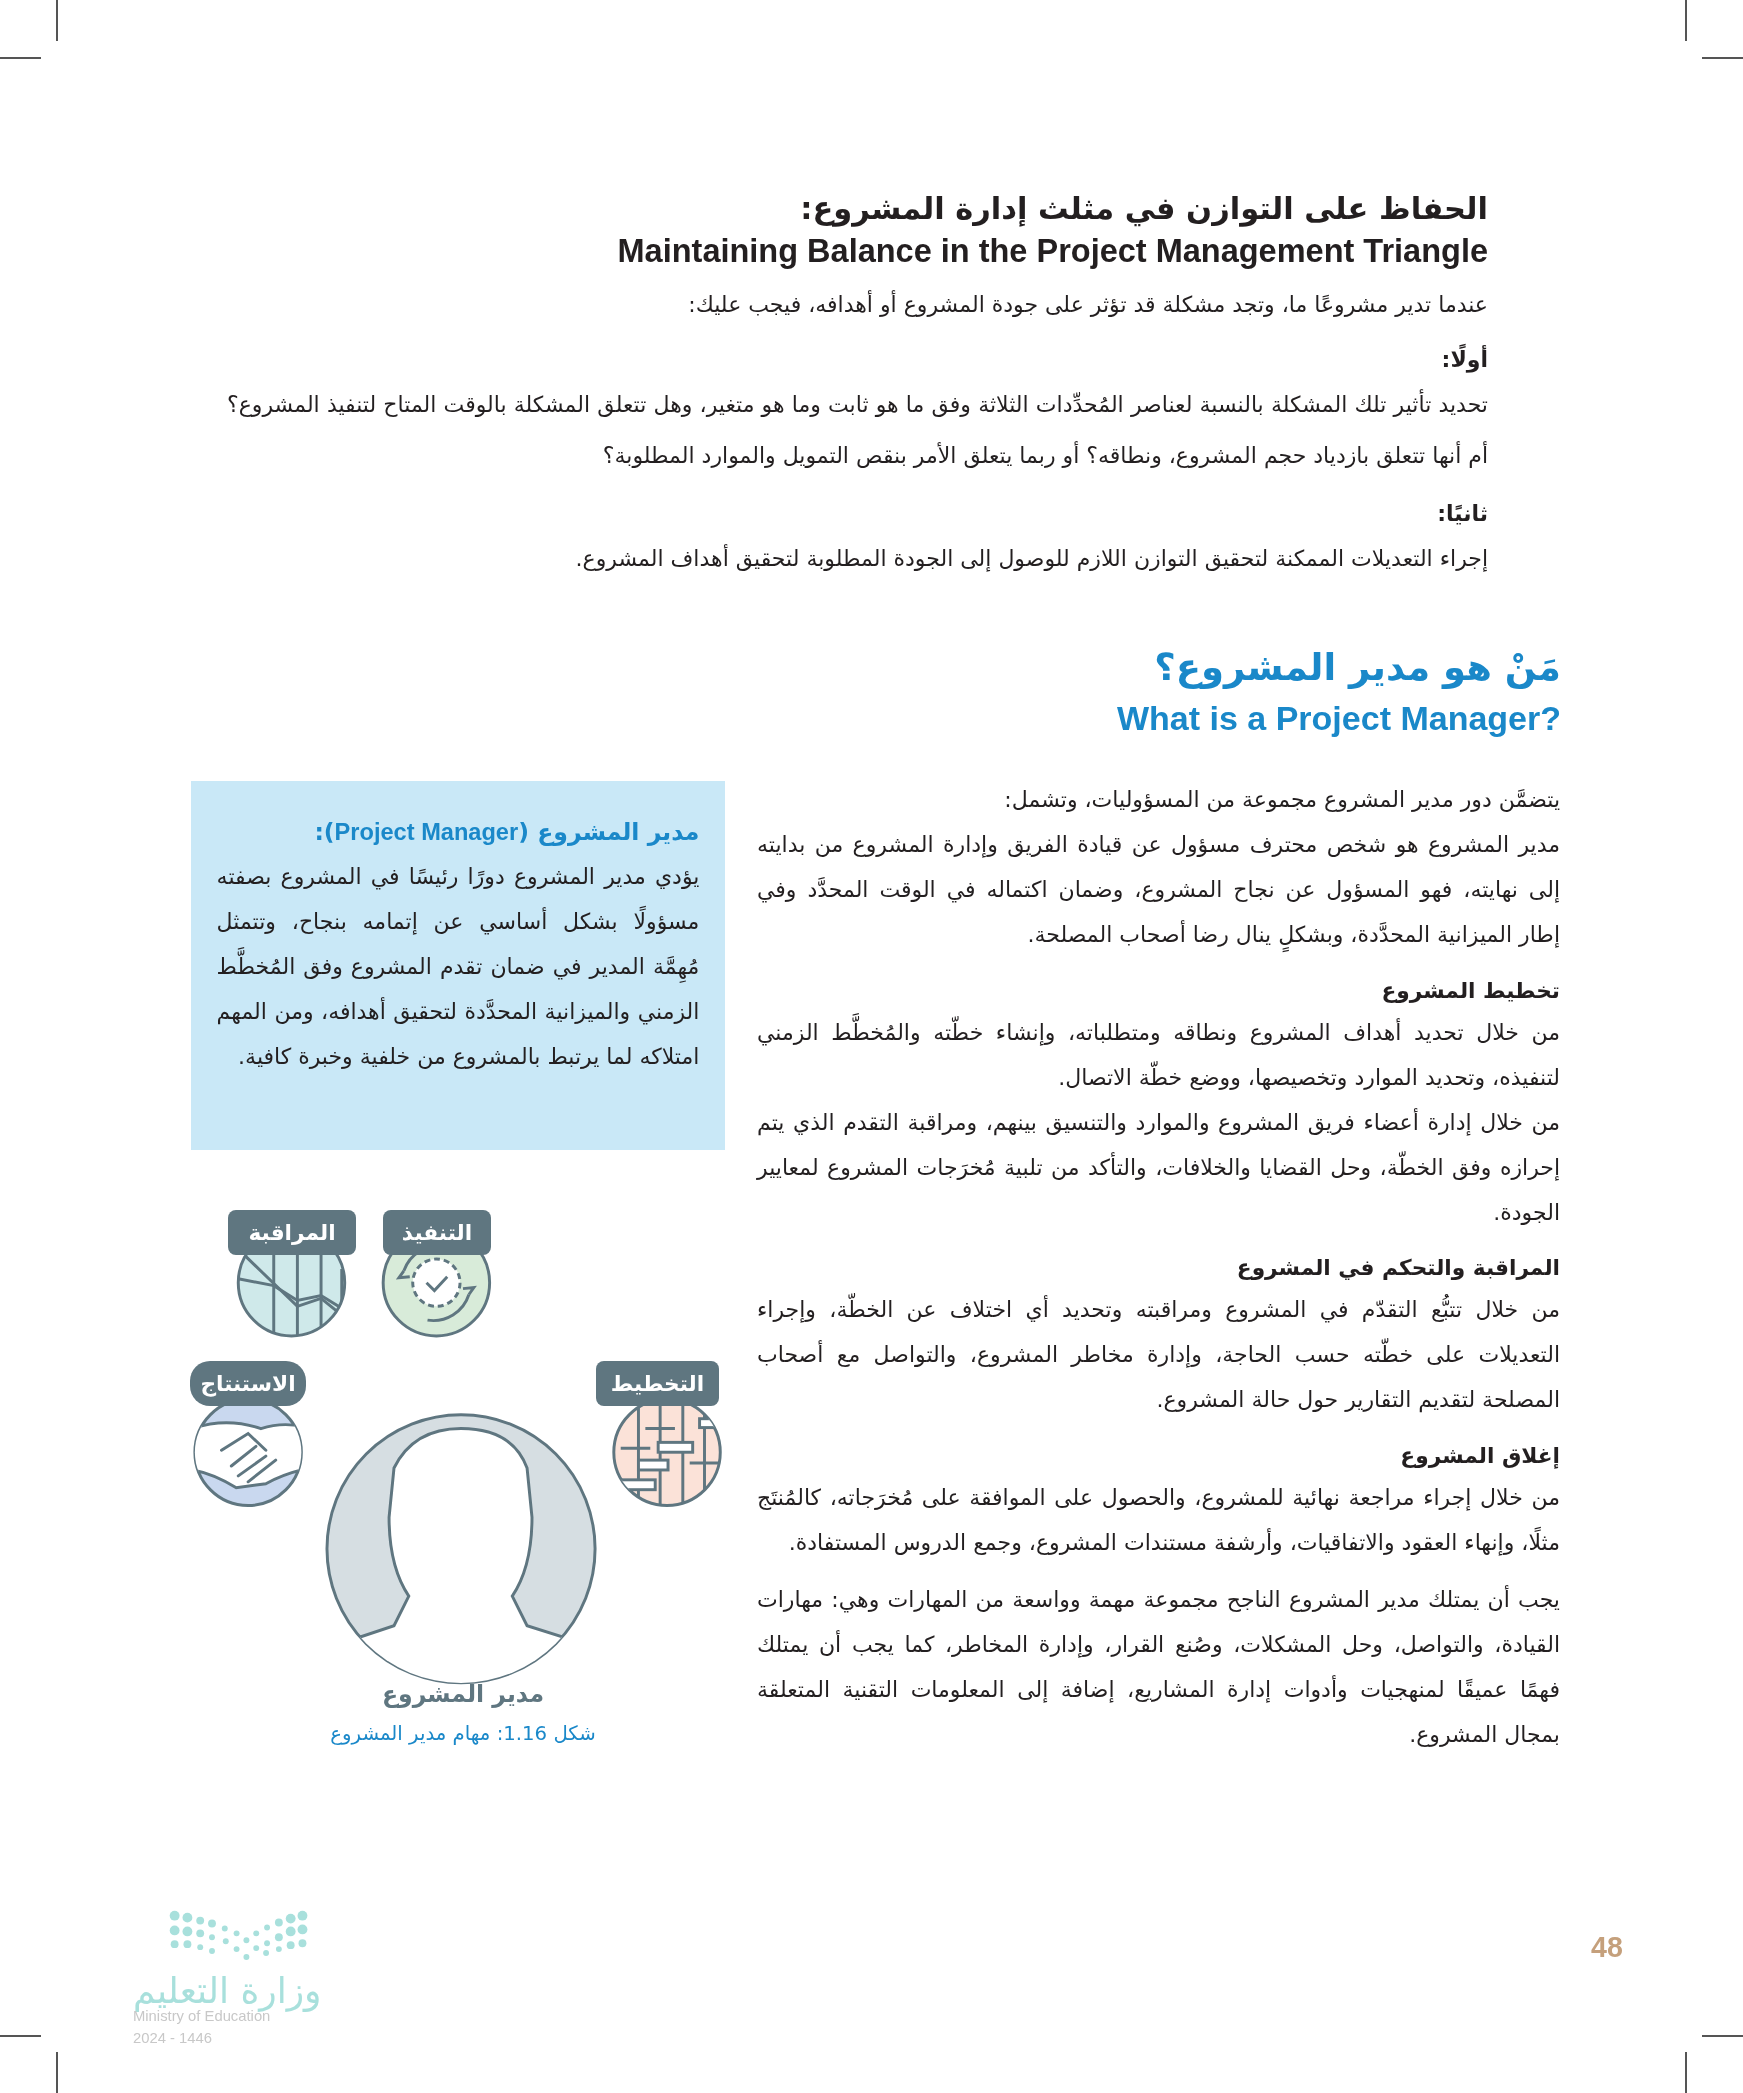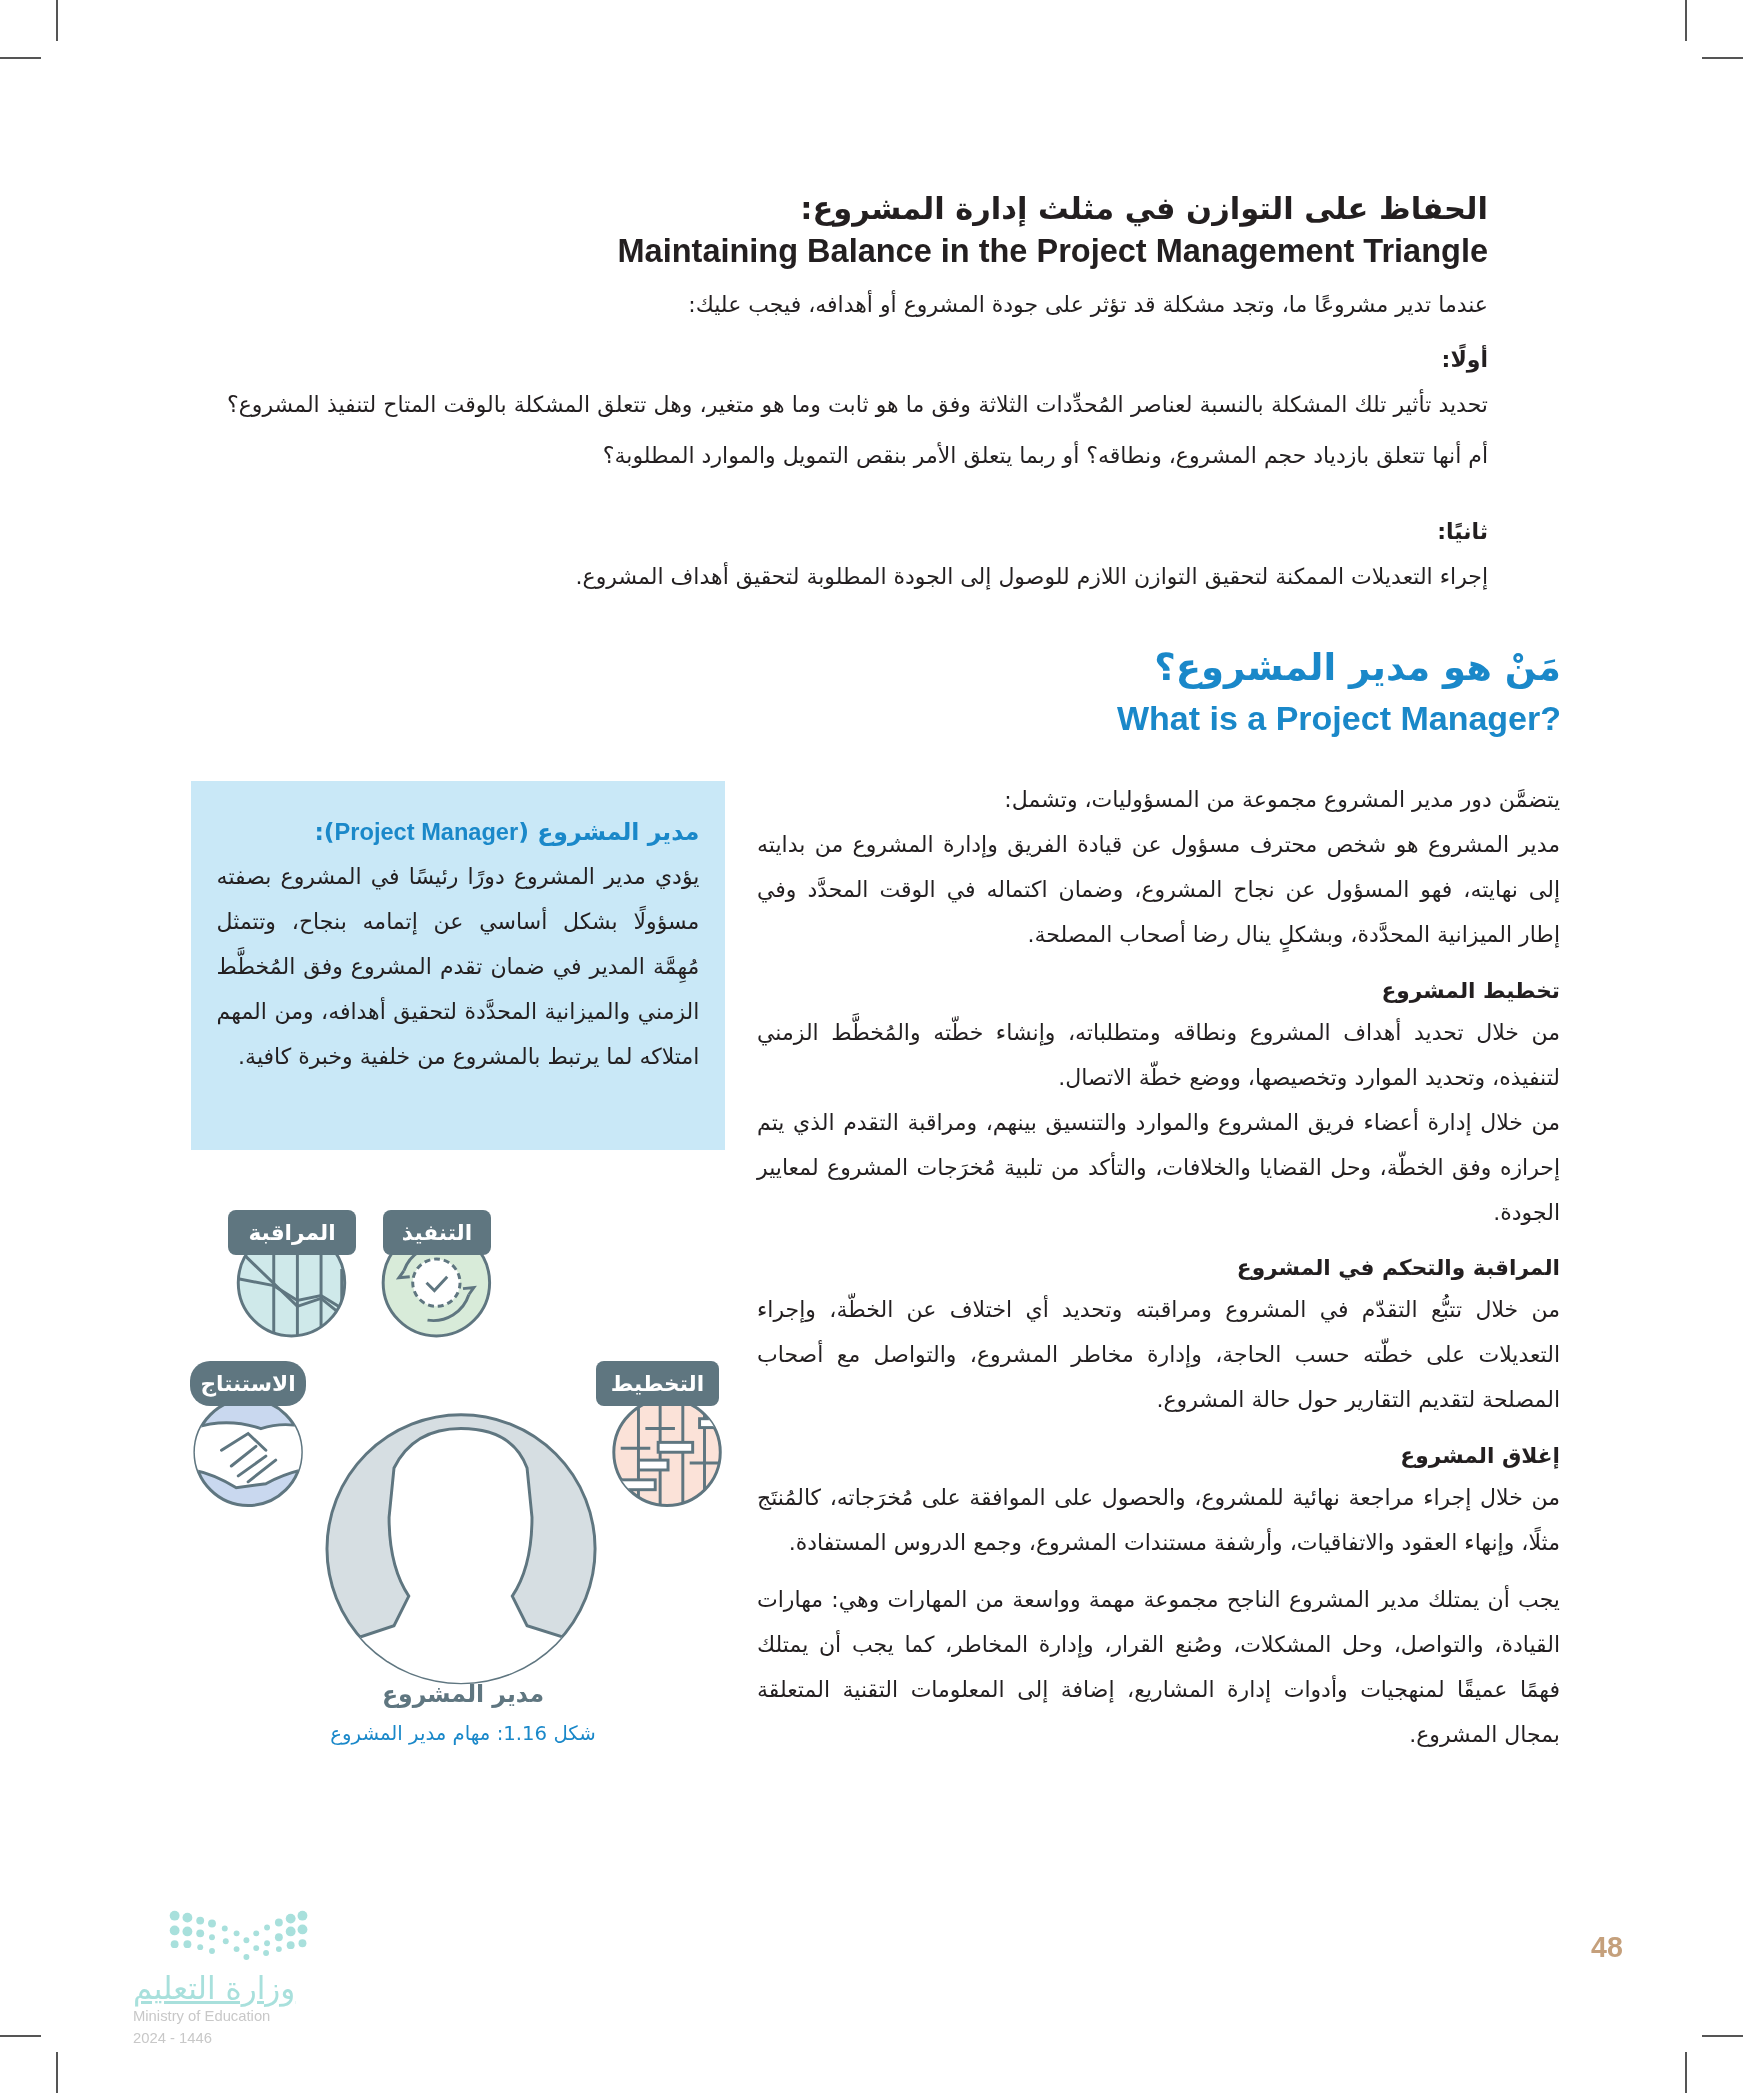"ثانيًا:" div.lbl { margin-top: 31px -> 13px }
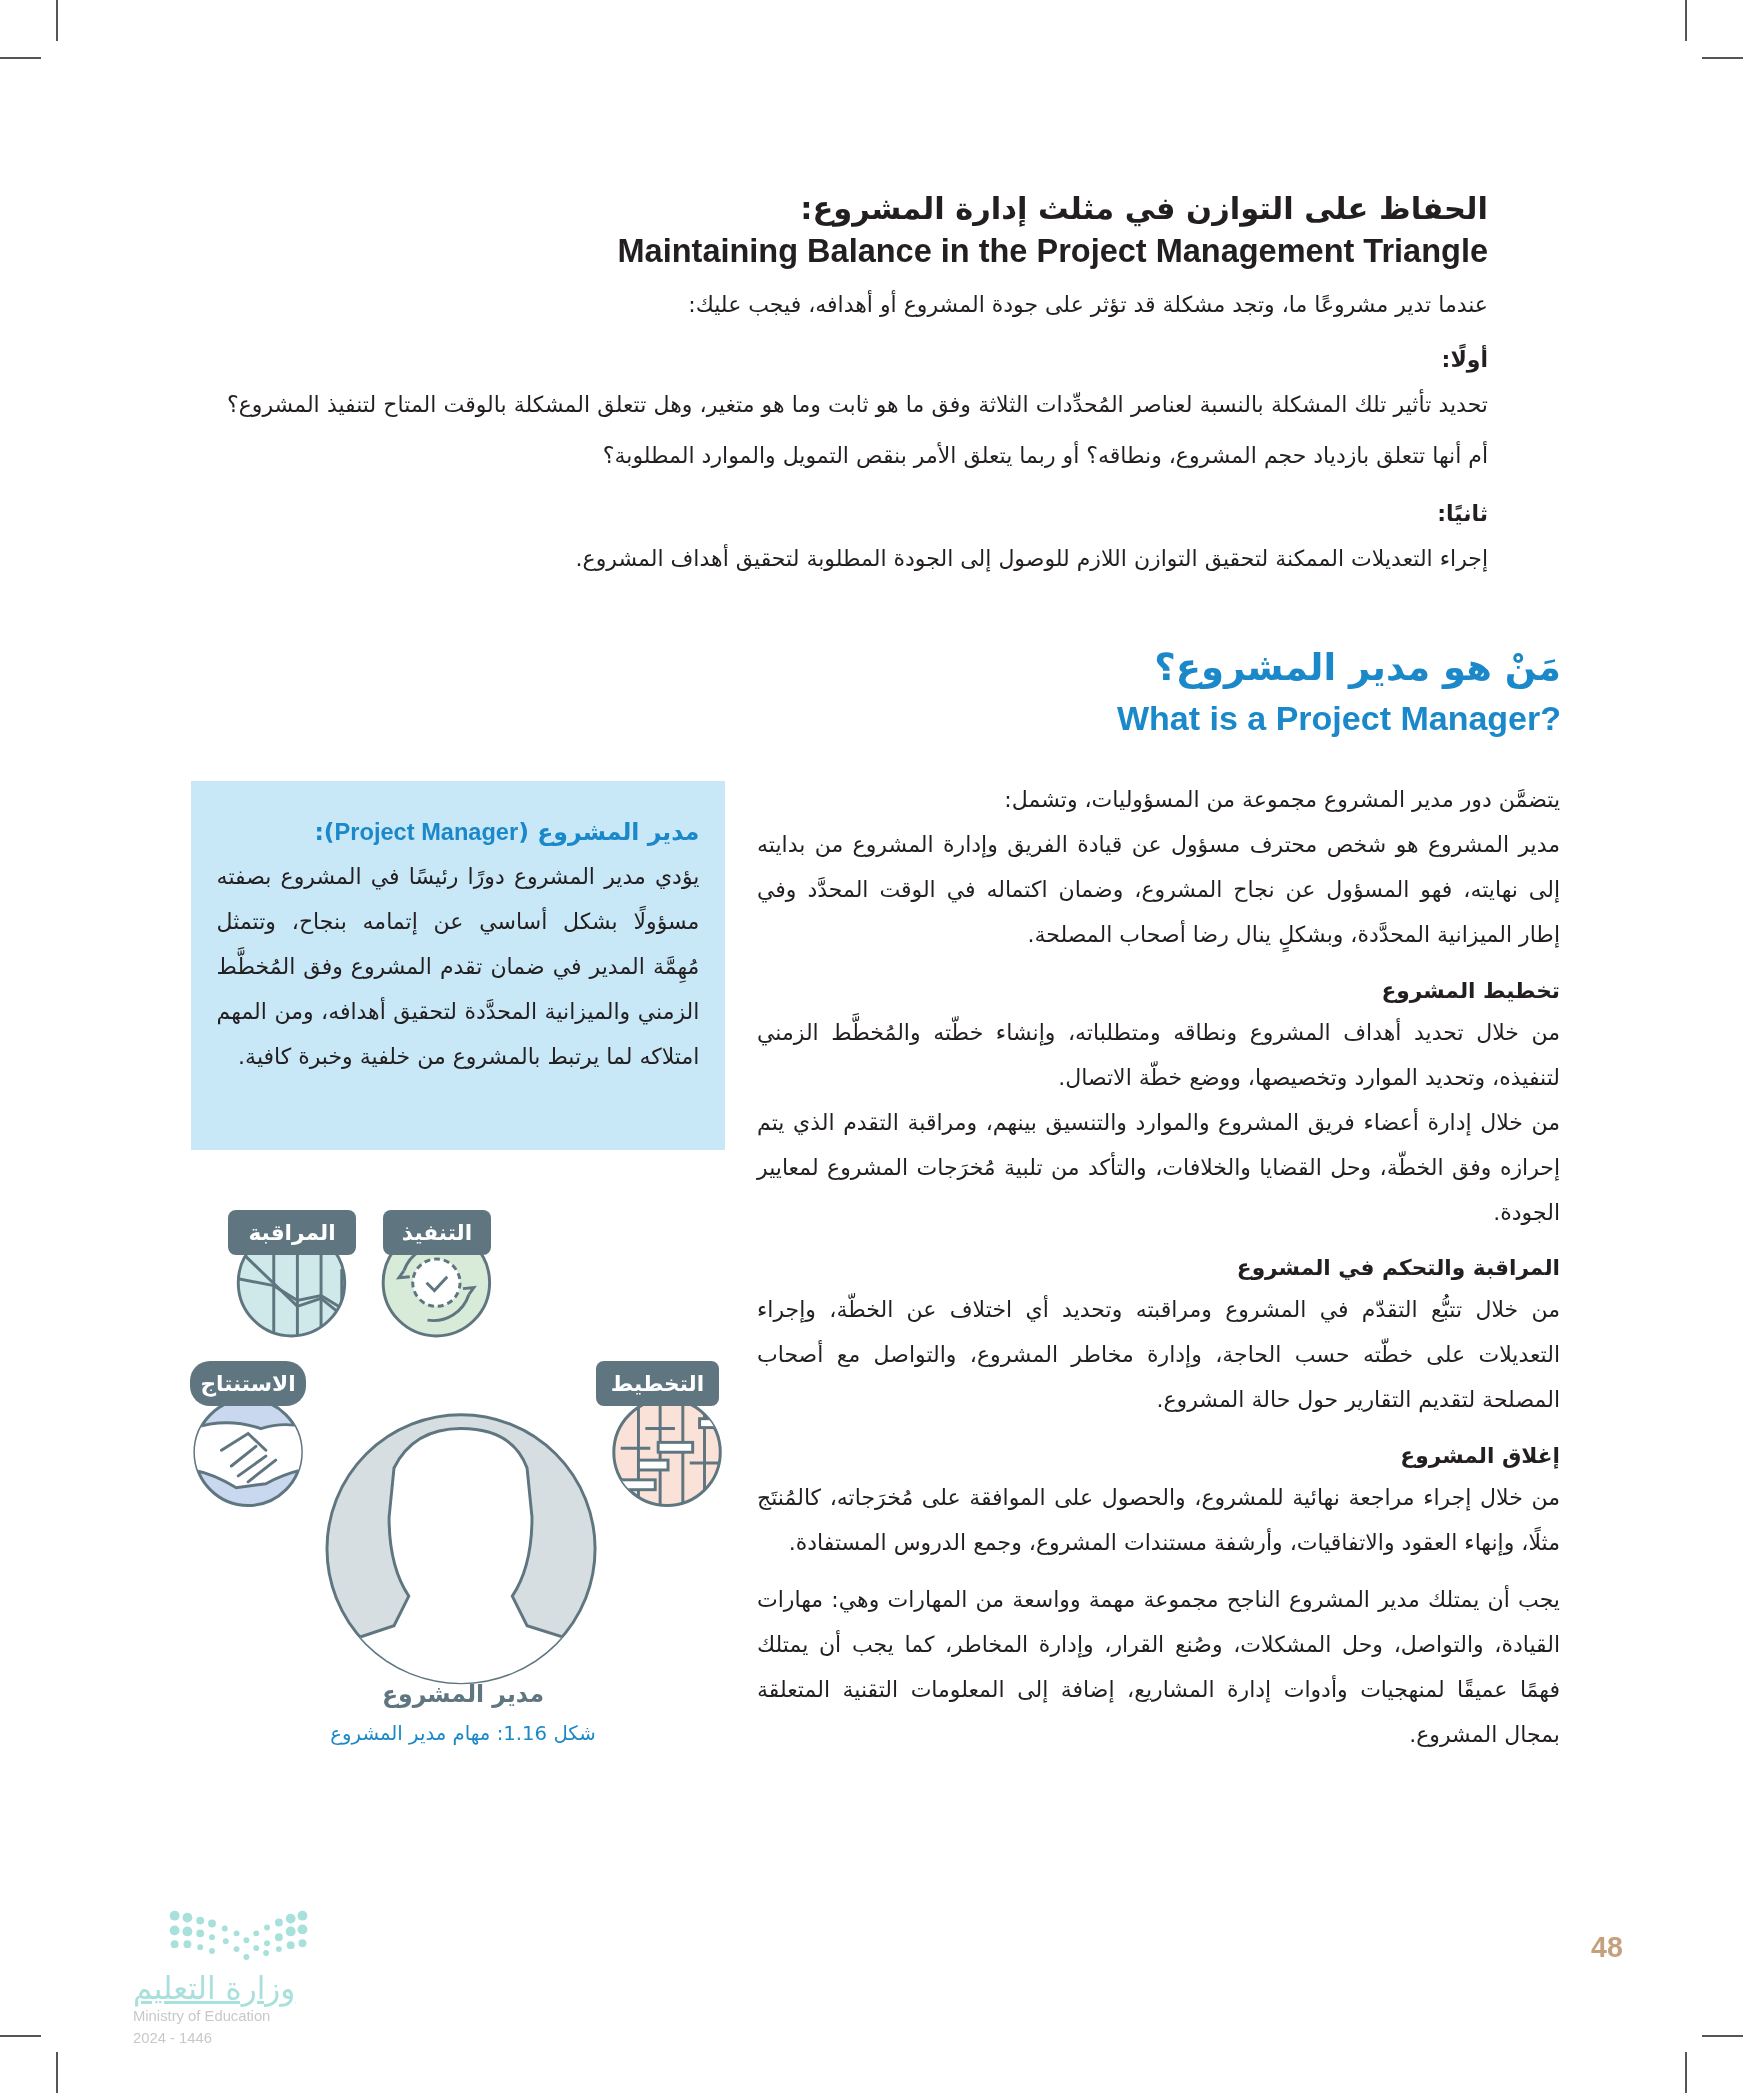"وزارة التعليم" #logo .ar { font-size: 31px -> 36px; text-decoration: underline -> none }
